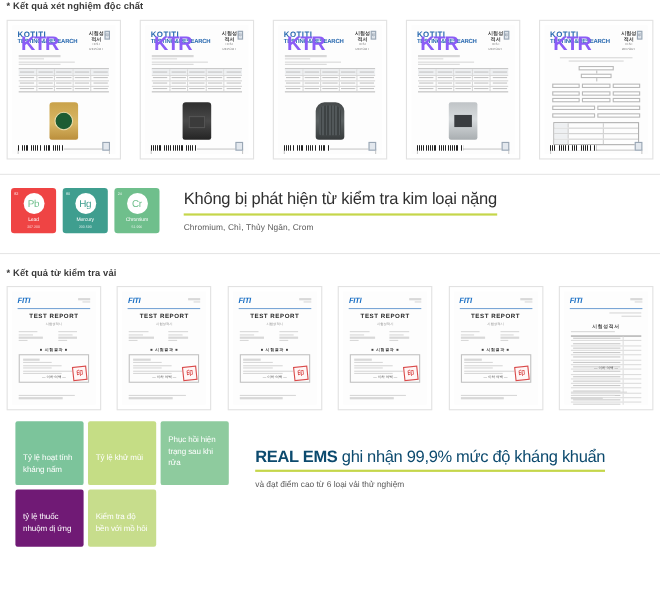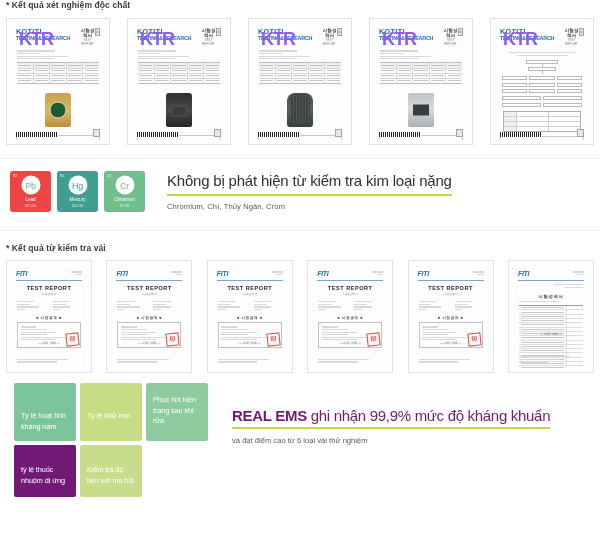"REAL EMS ghi nhận 99,9%" .bt-head { color: #701a75 -> #0c4a6e }
